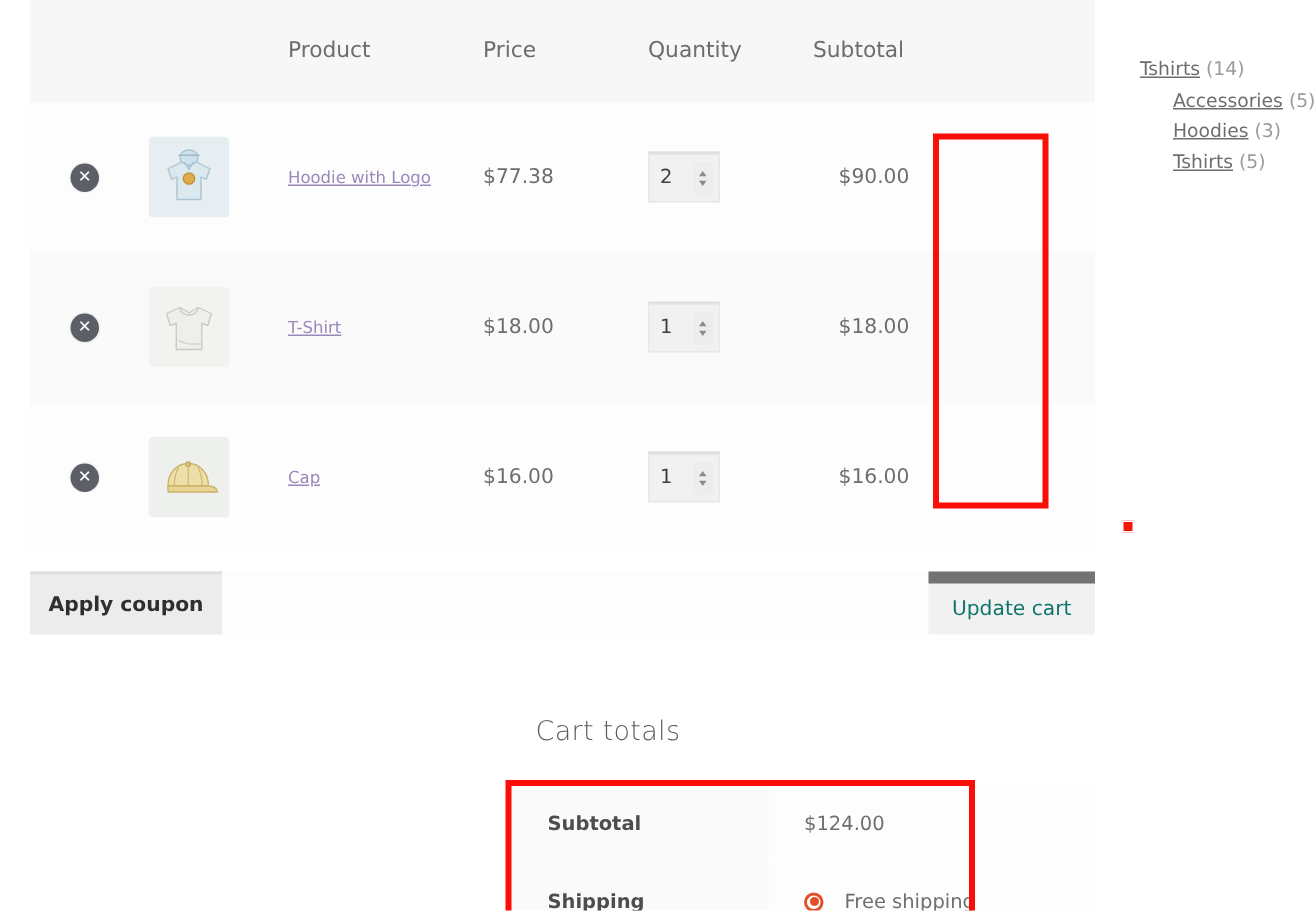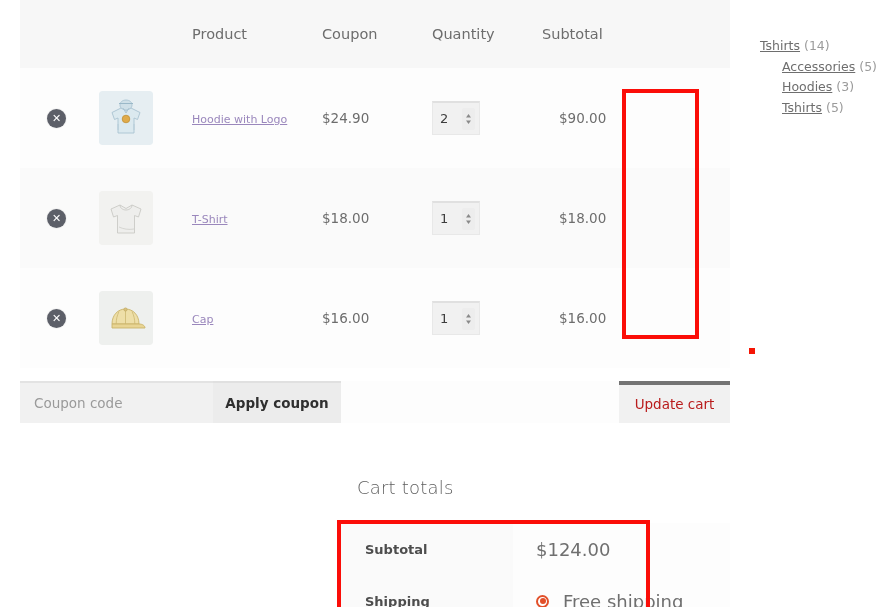"Coupon" th { text: Coupon -> Price }
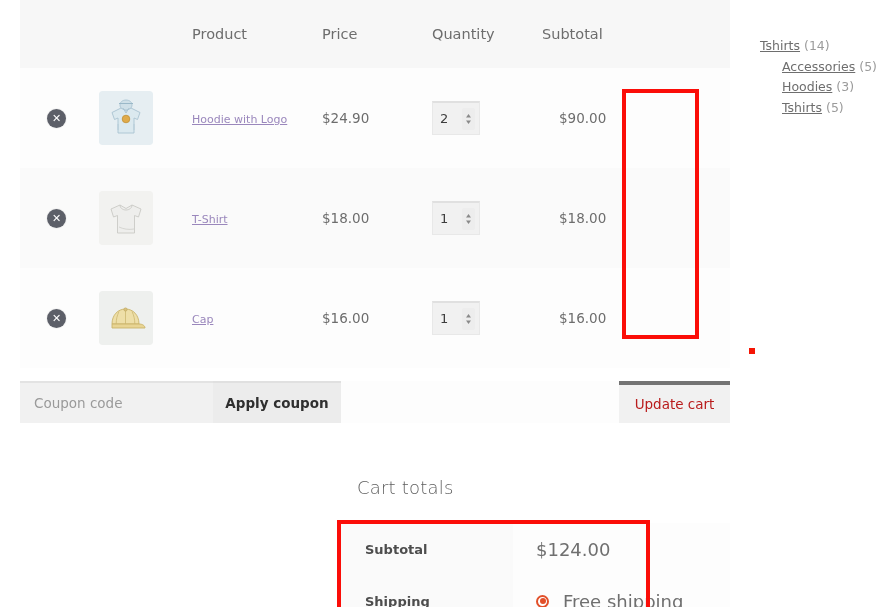"$24.90" td.price-cell { text: $24.90 -> $77.38 }
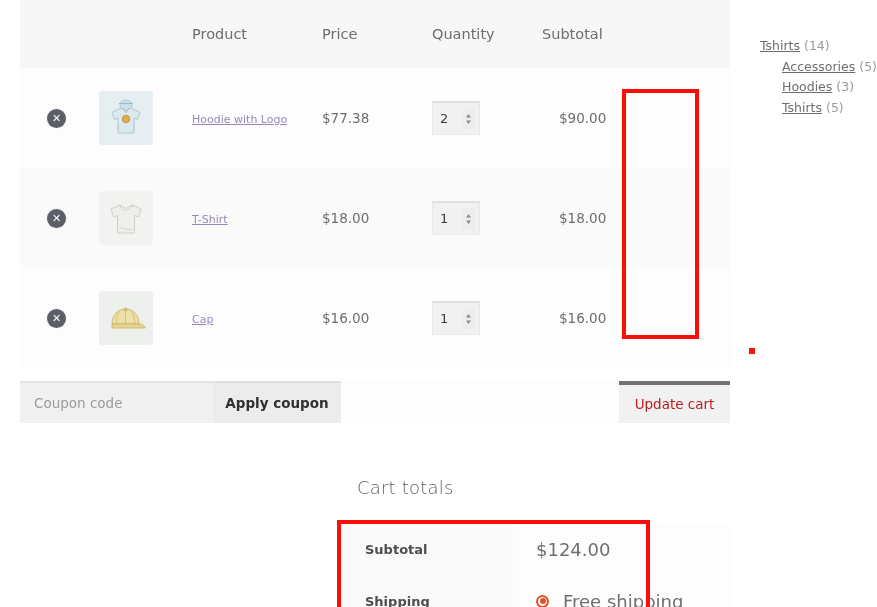"Coupon code" input.coupon-input { html: <input> -> none }
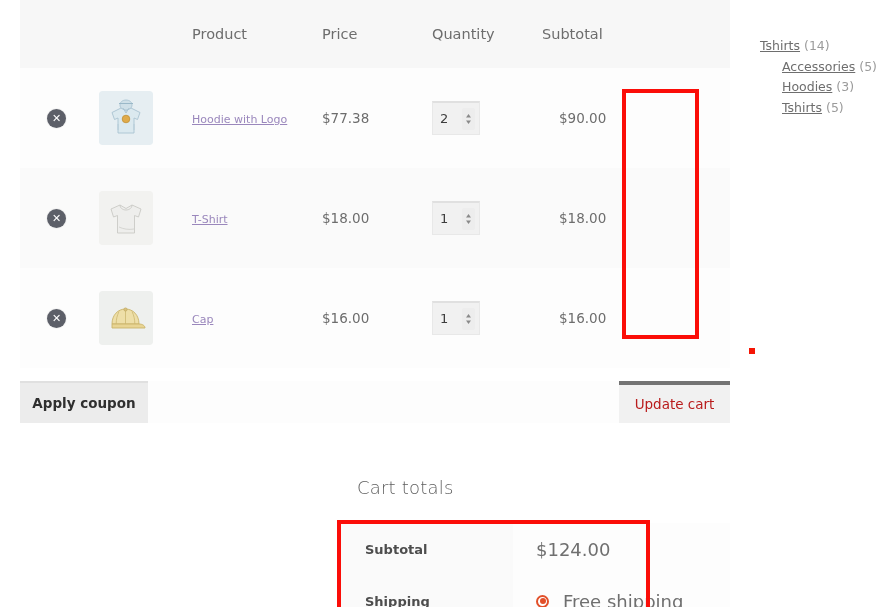"Update cart" .update-btn { border-top: 4px solid #737373 -> 8px solid #737373; color: #b91c1c -> #0f766e }
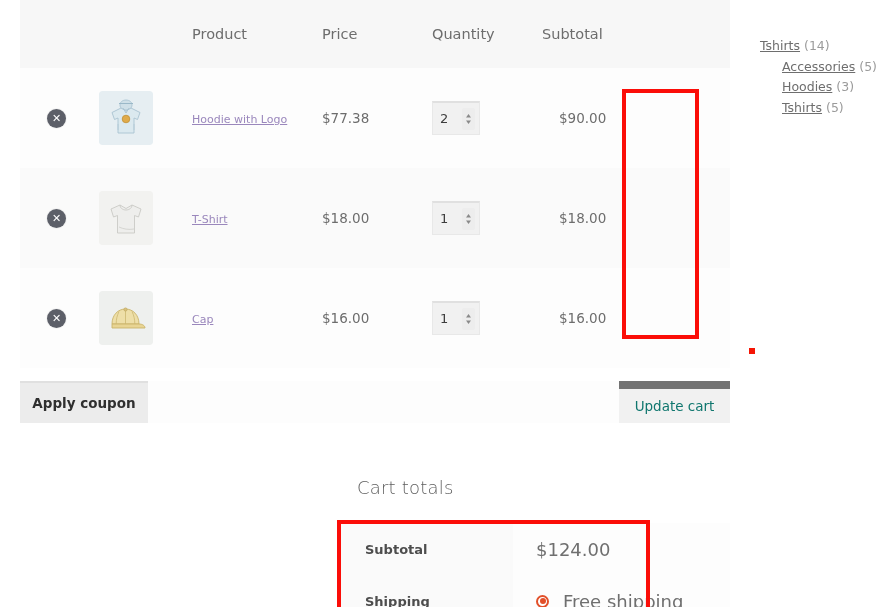"$124.00" .totals-table td { font-size: 18px -> 13px }
